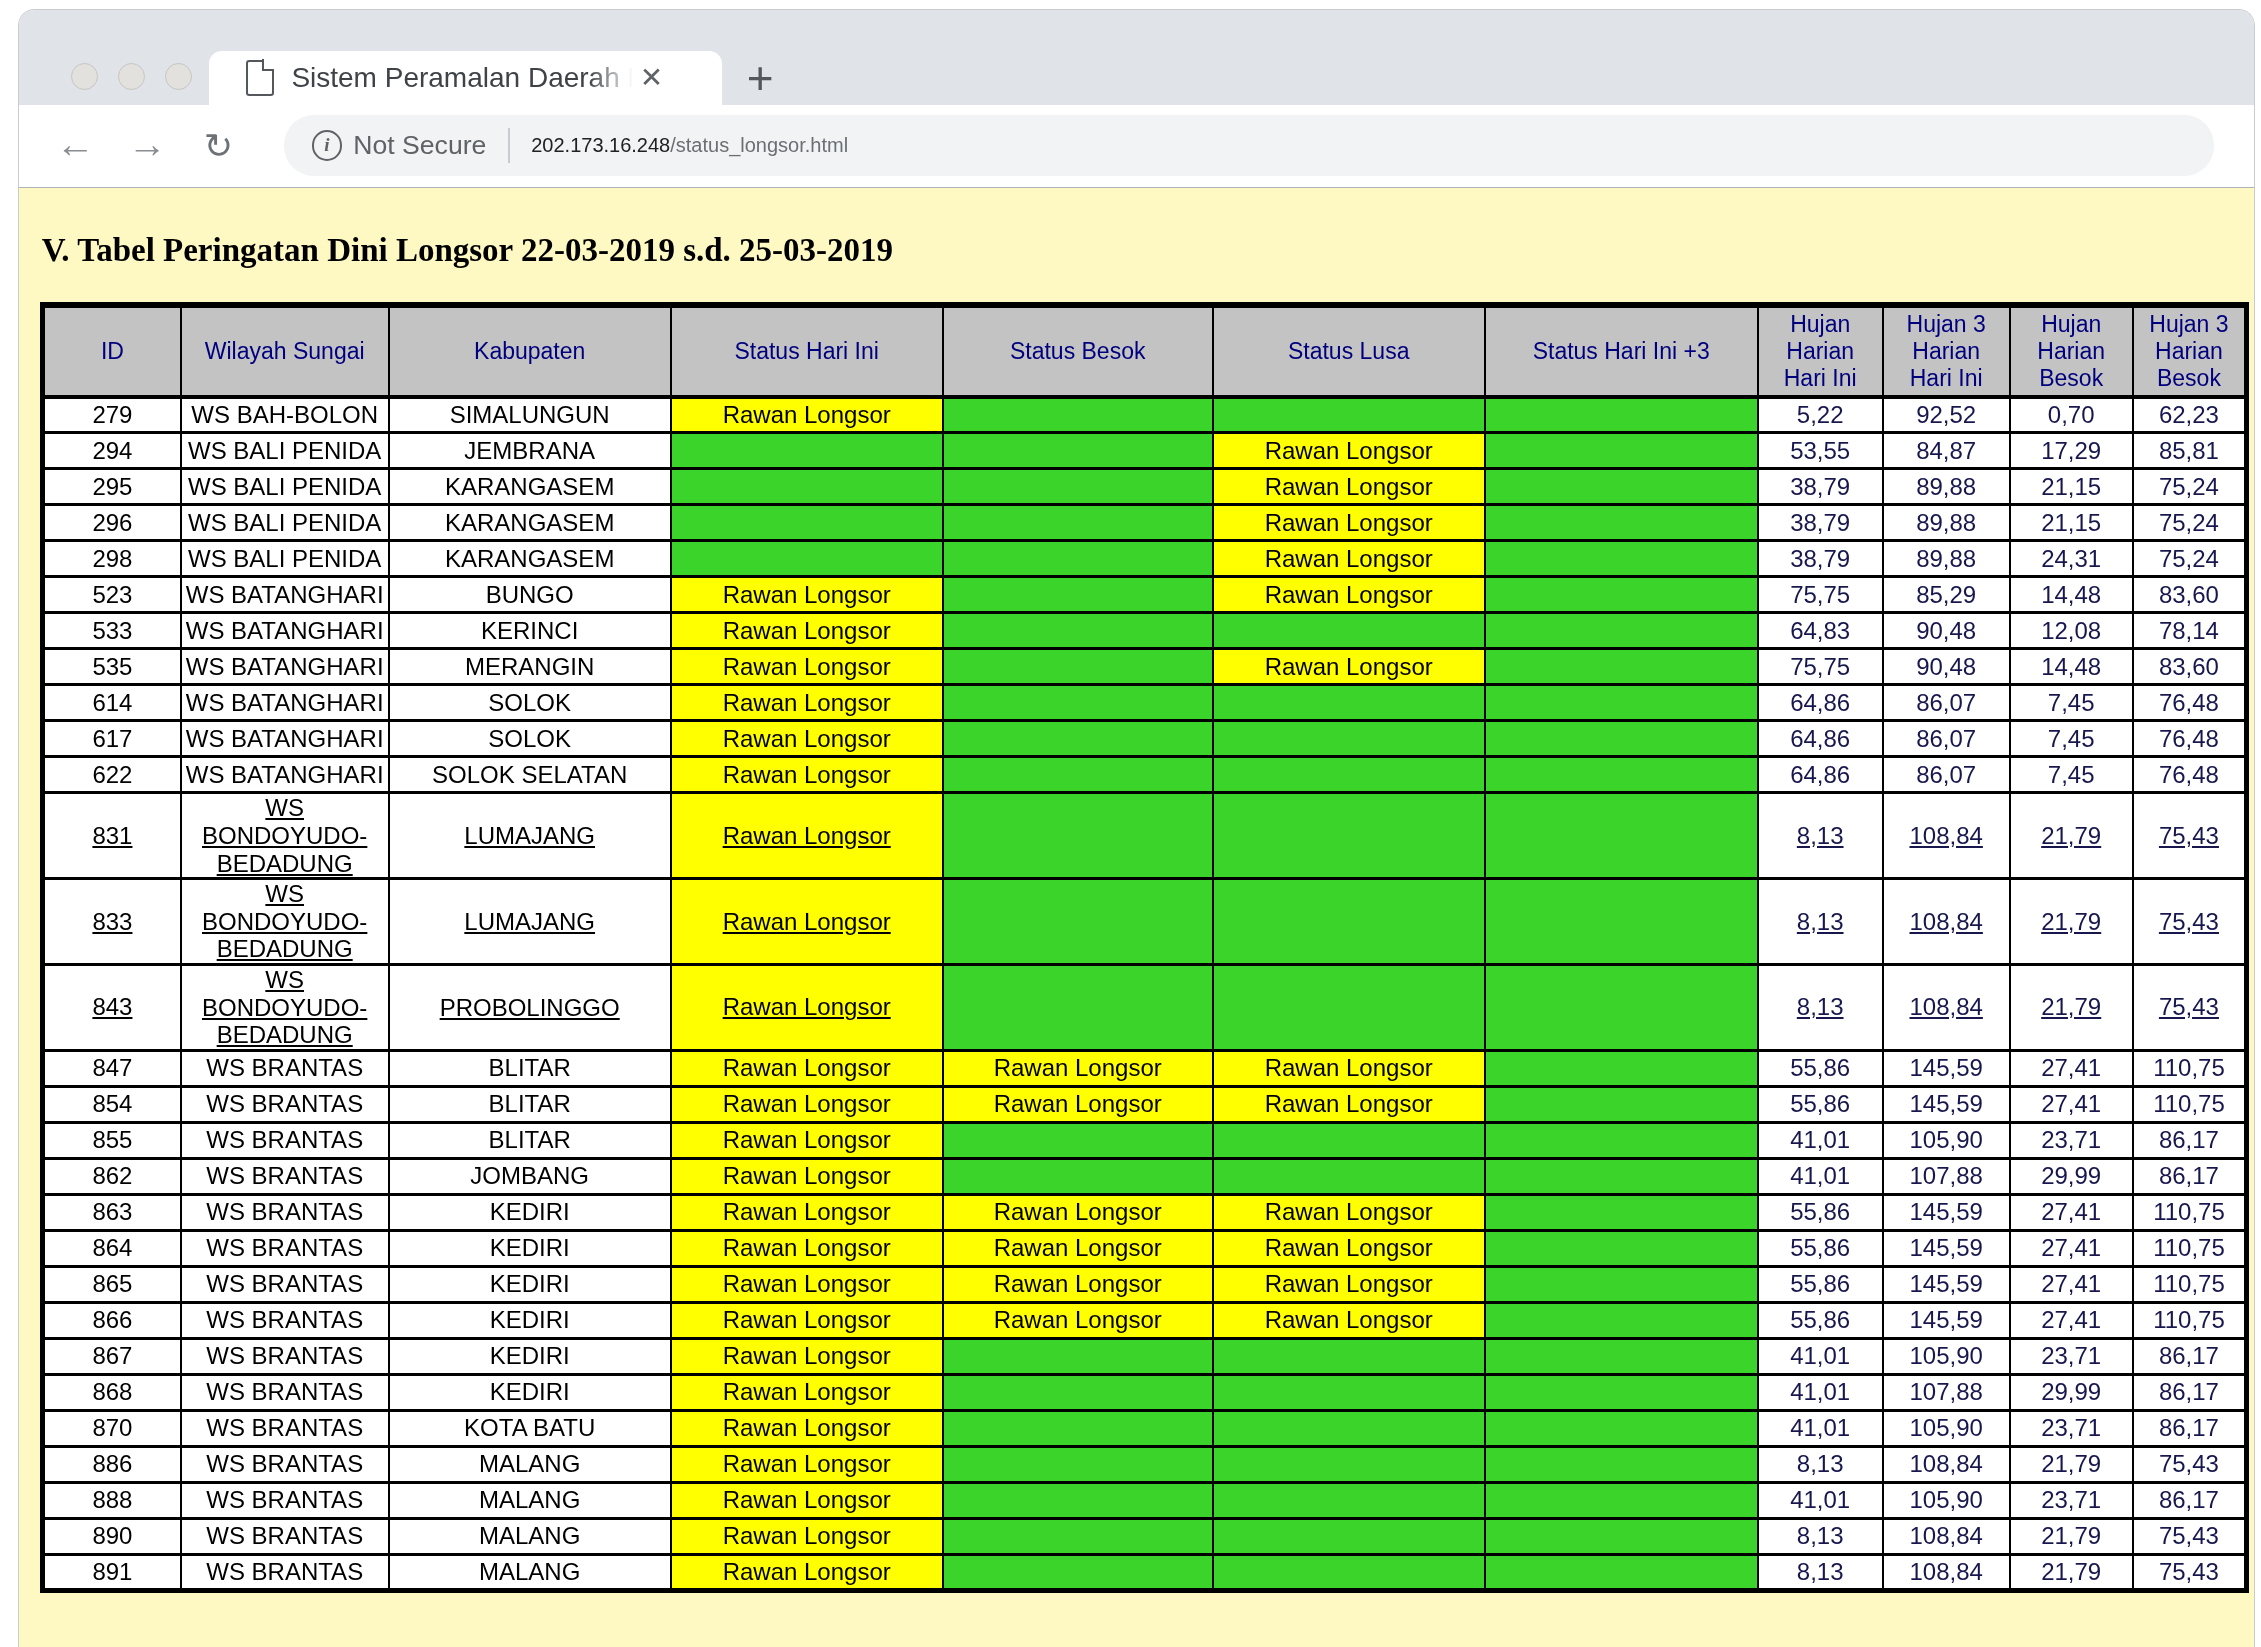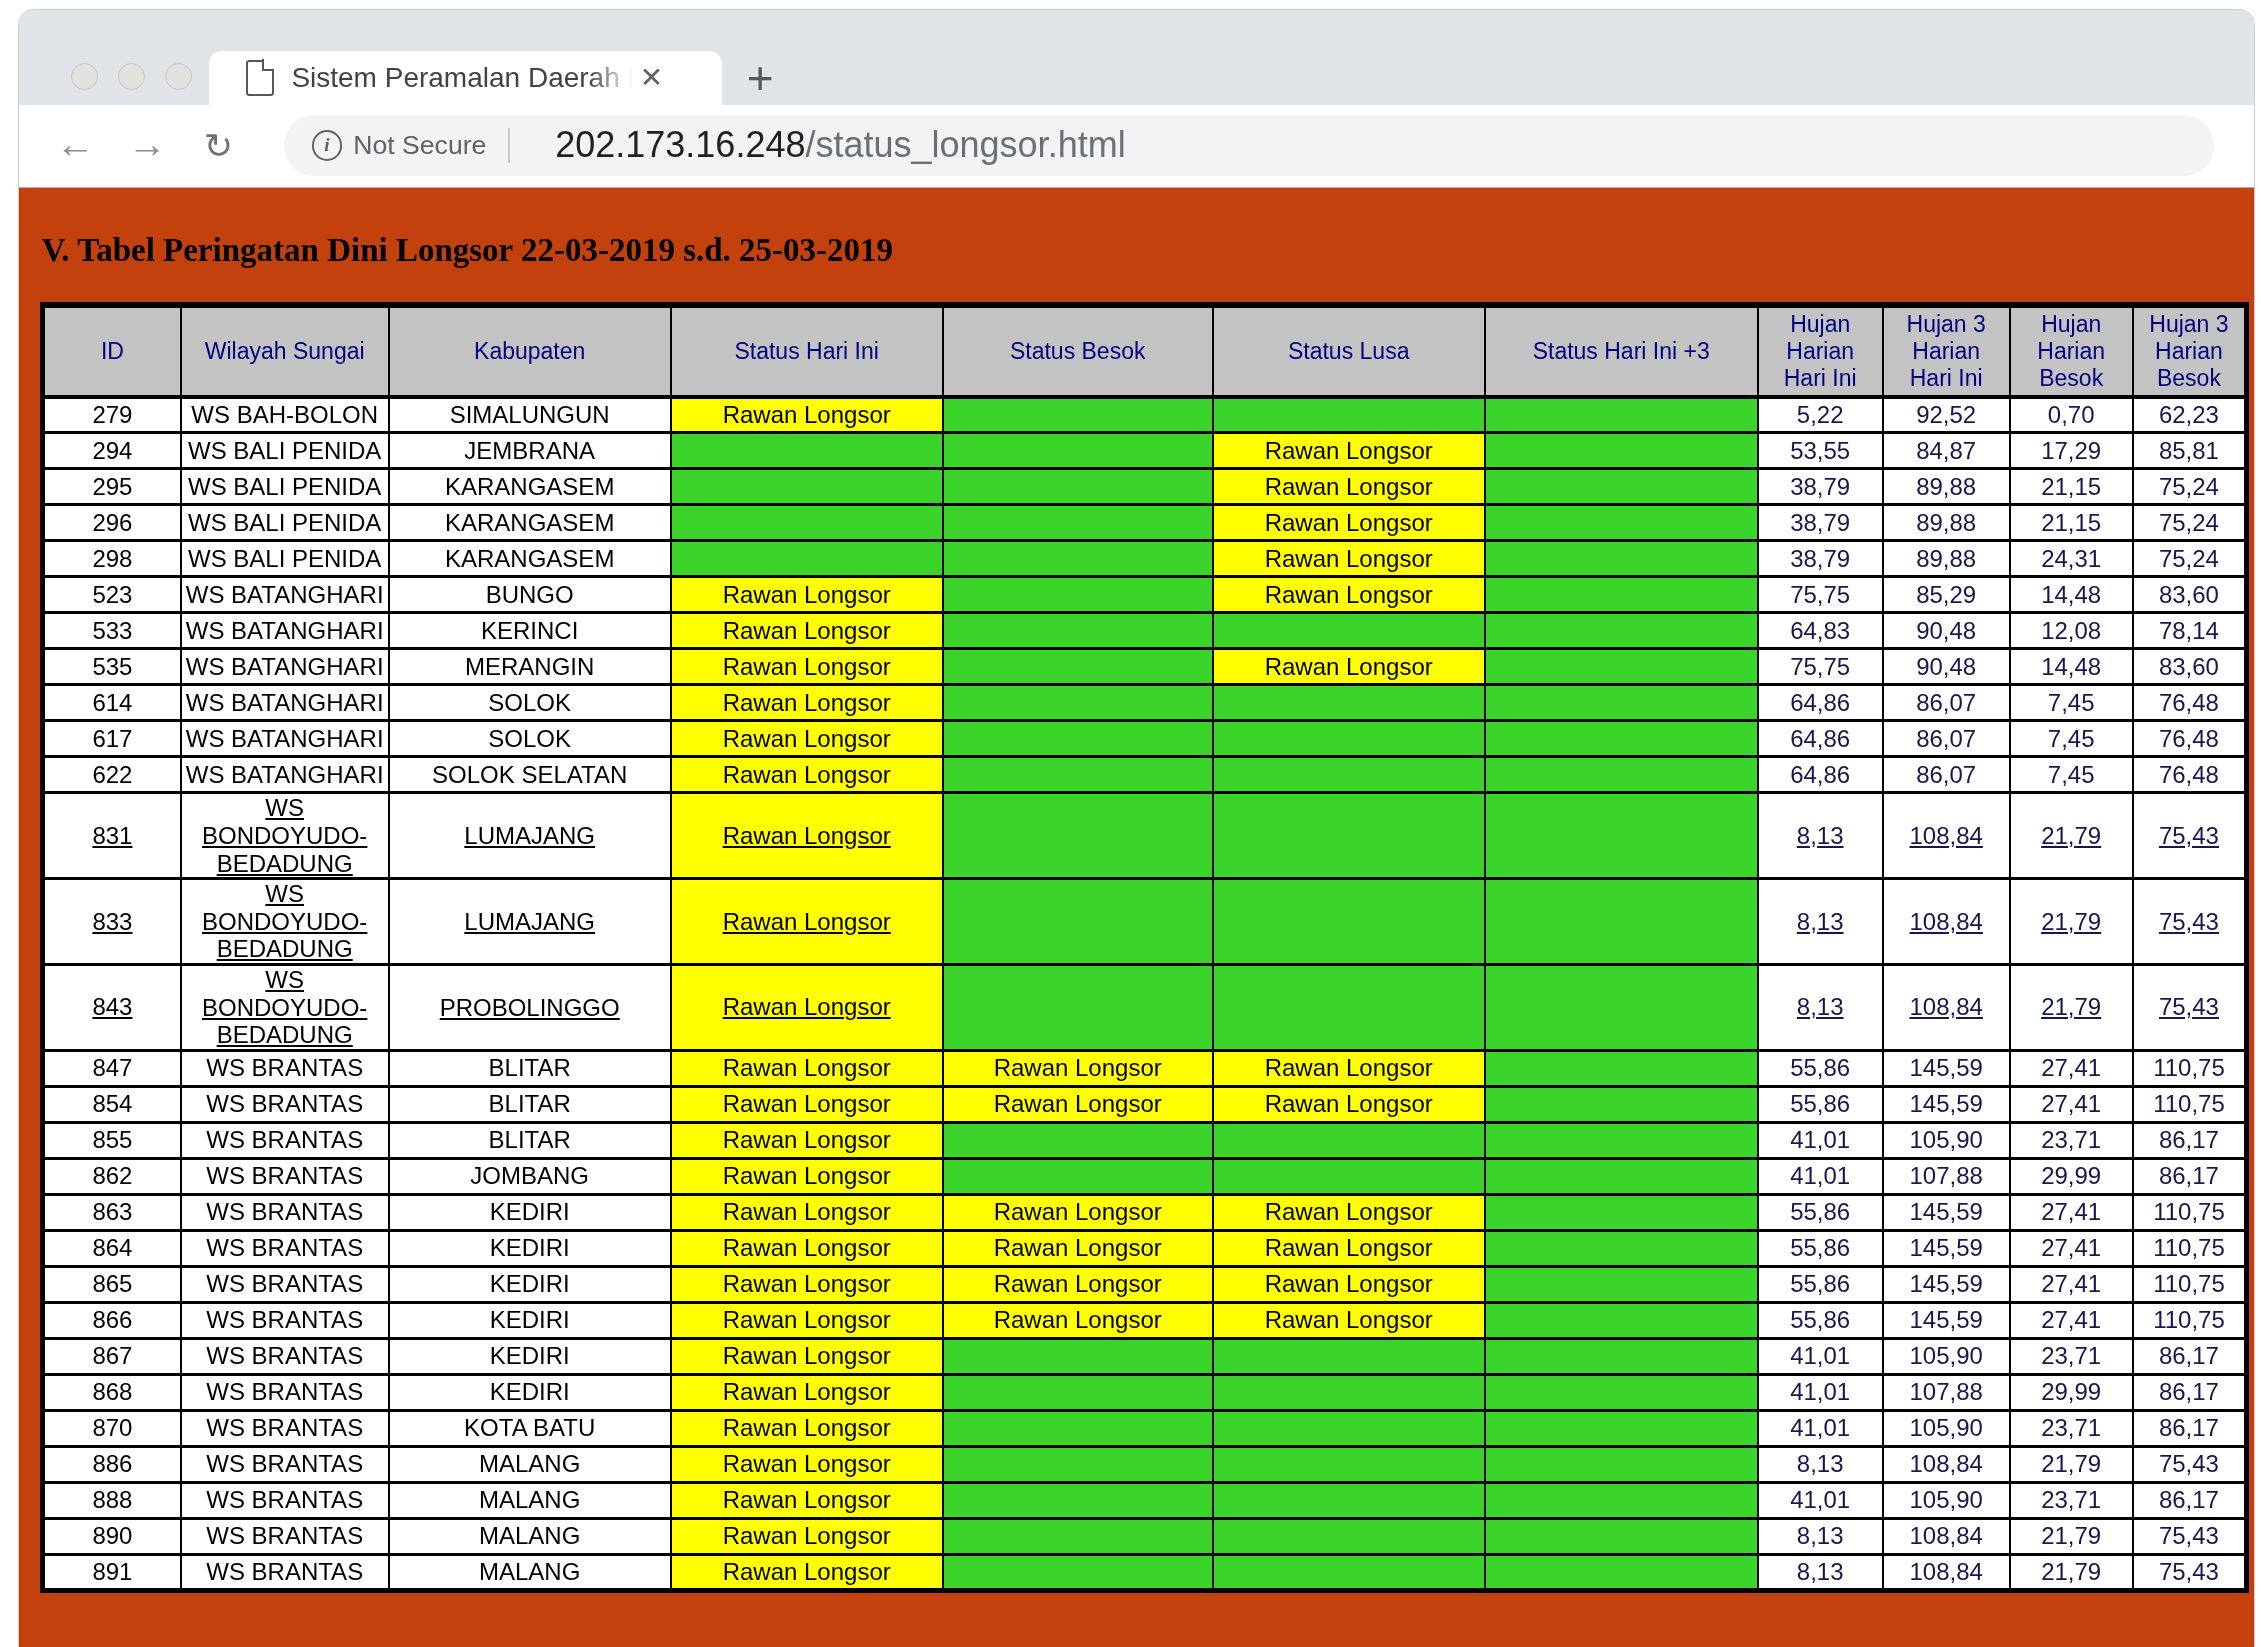"202.173.16.248/status_longsor.html" .url { font-size: 36px -> 20px; margin-left: 24px -> none }
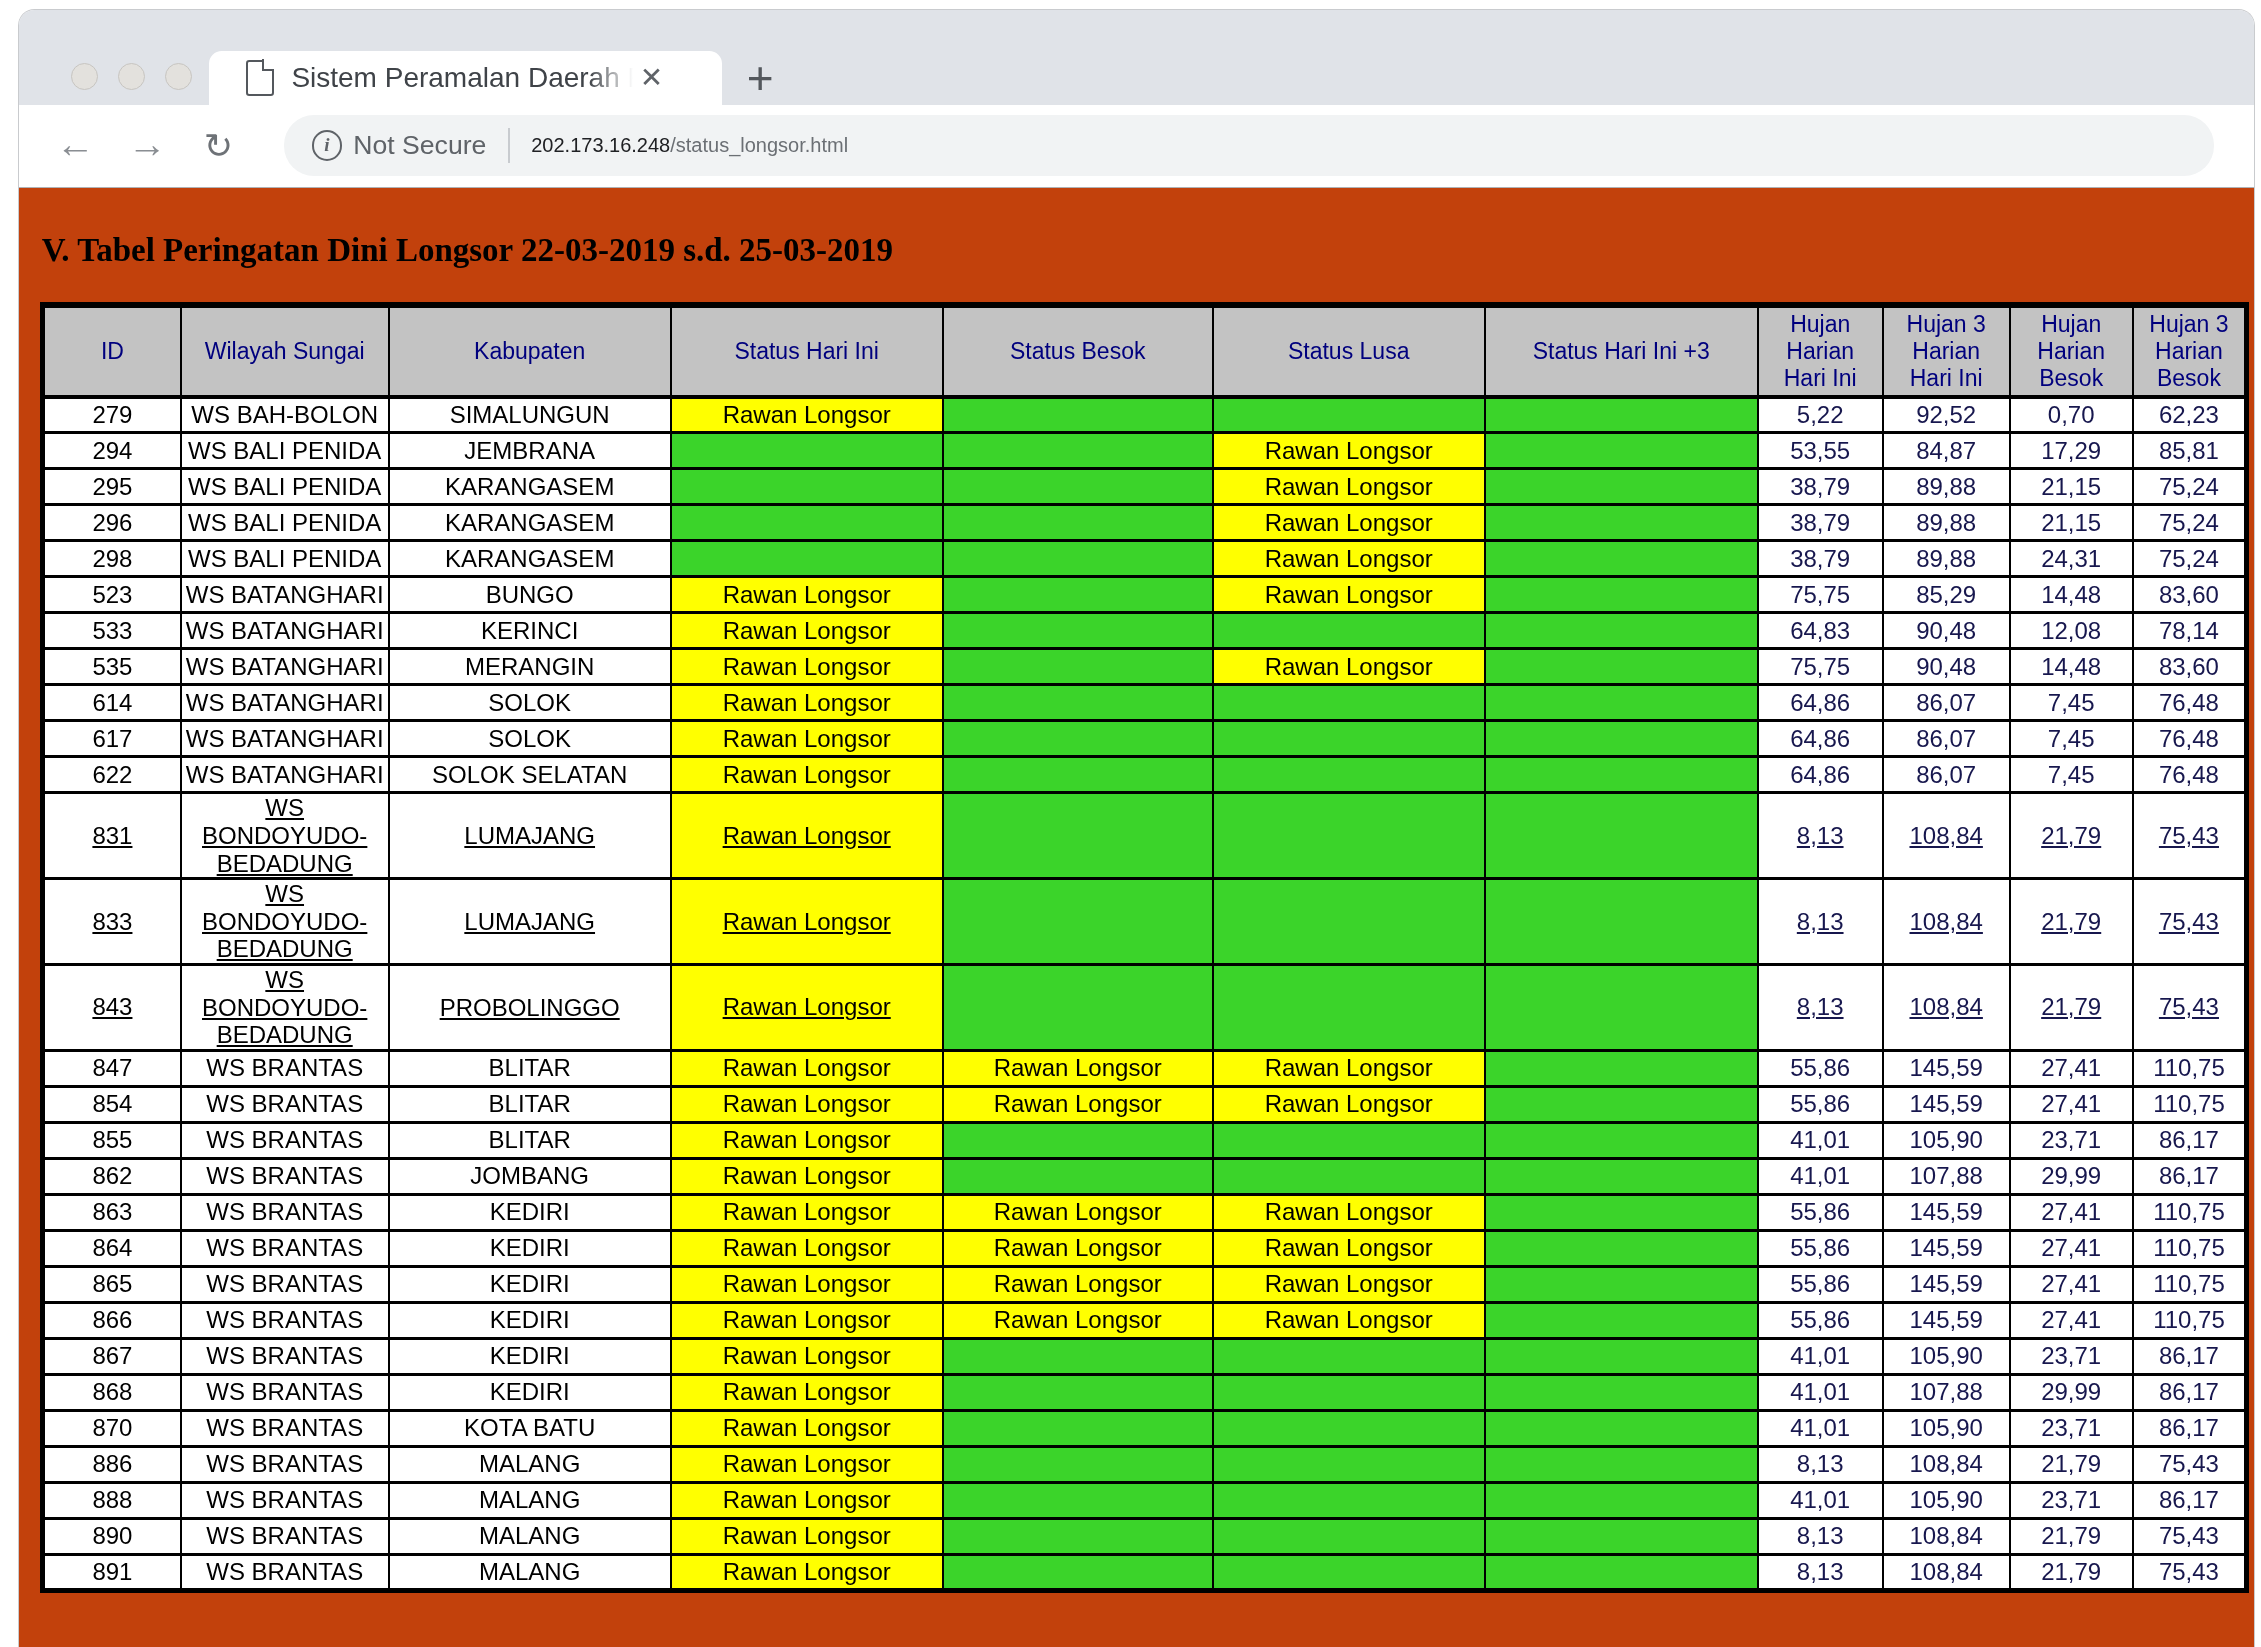"V. Tabel Peringatan Dini Longsor" .content { background: #c2410c -> #fef9c3 }
